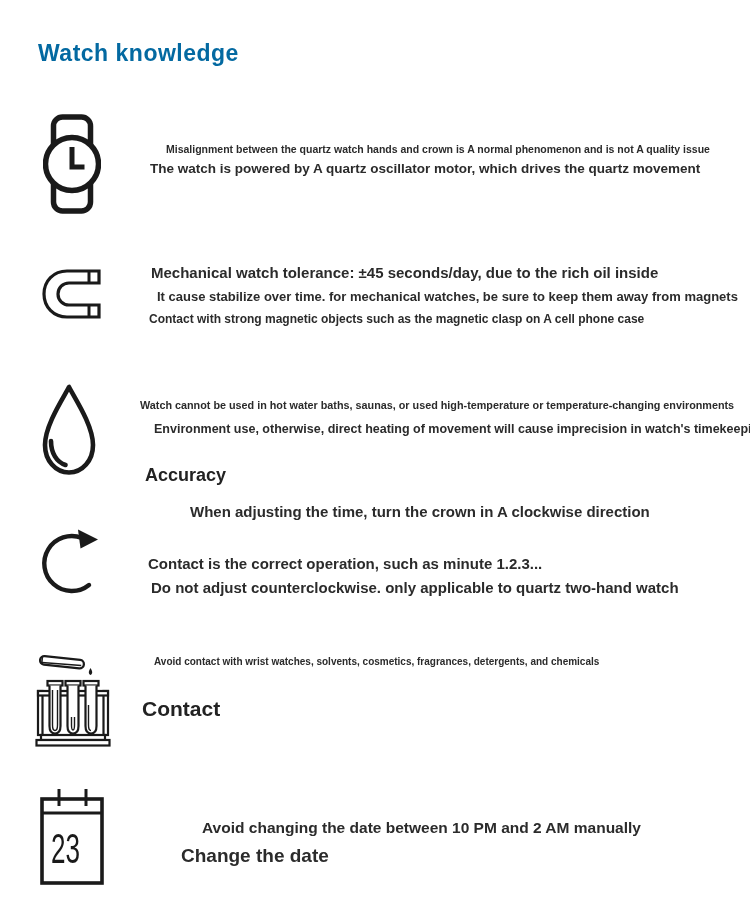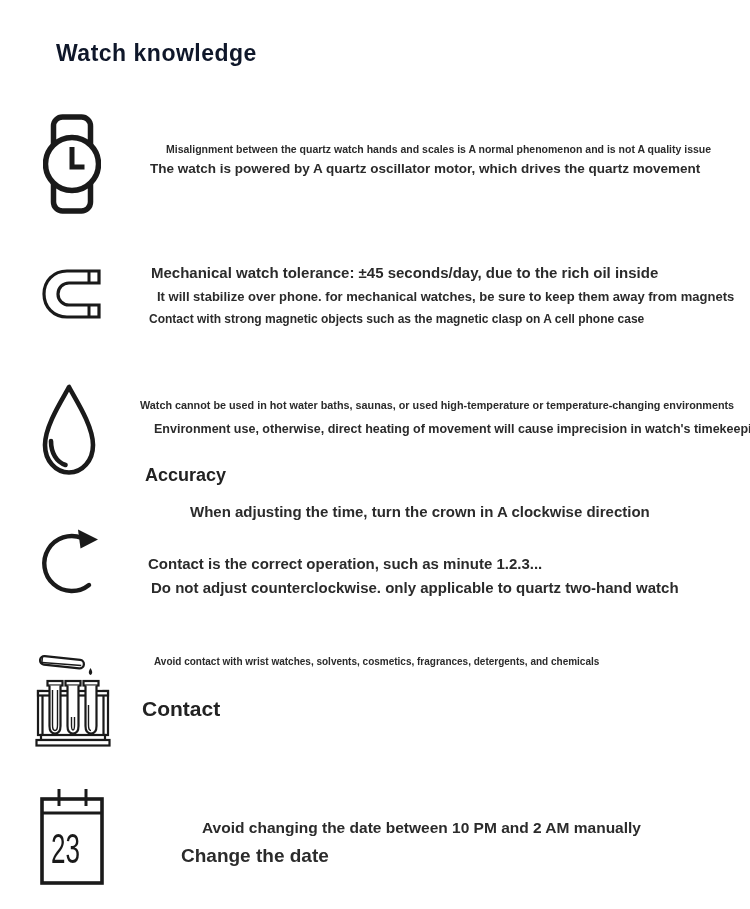"Watch knowledge" .page-title { color: #0f172a -> #0369a1; margin-left: 18px -> none }
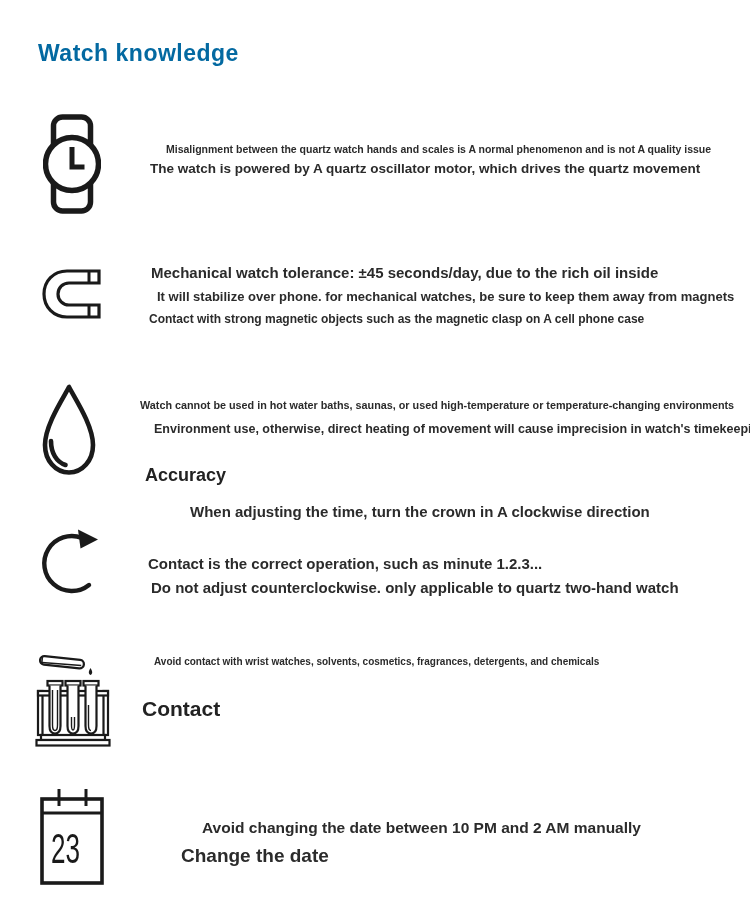"Misalignment between the quartz watch" div.line { text: scales -> crown }
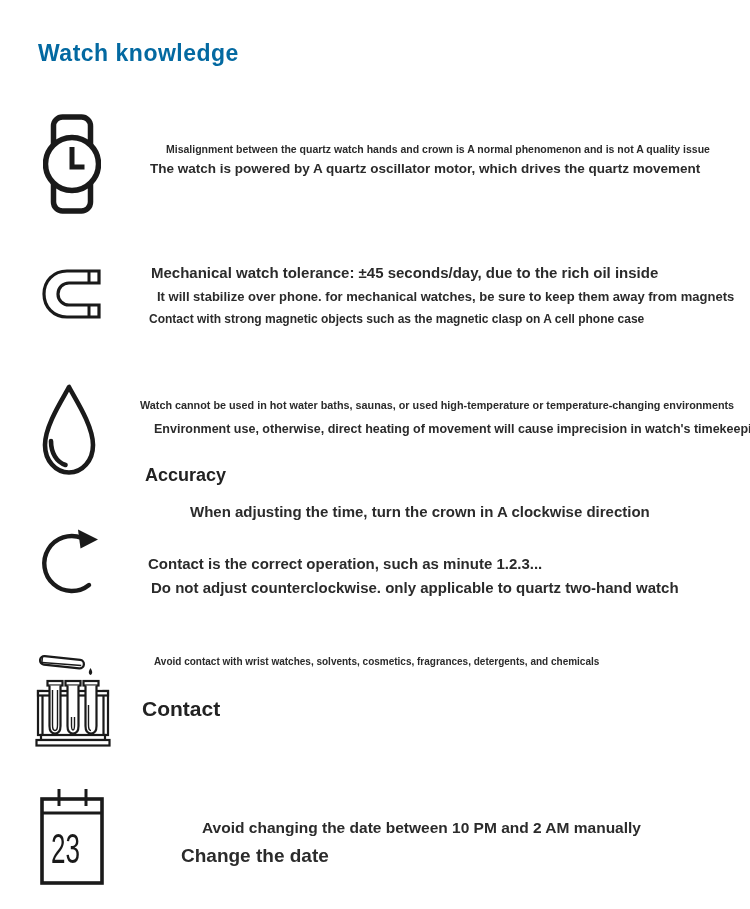"It will stabilize over phone." div.line { text: will stabilize over phone -> cause stabilize over time }
